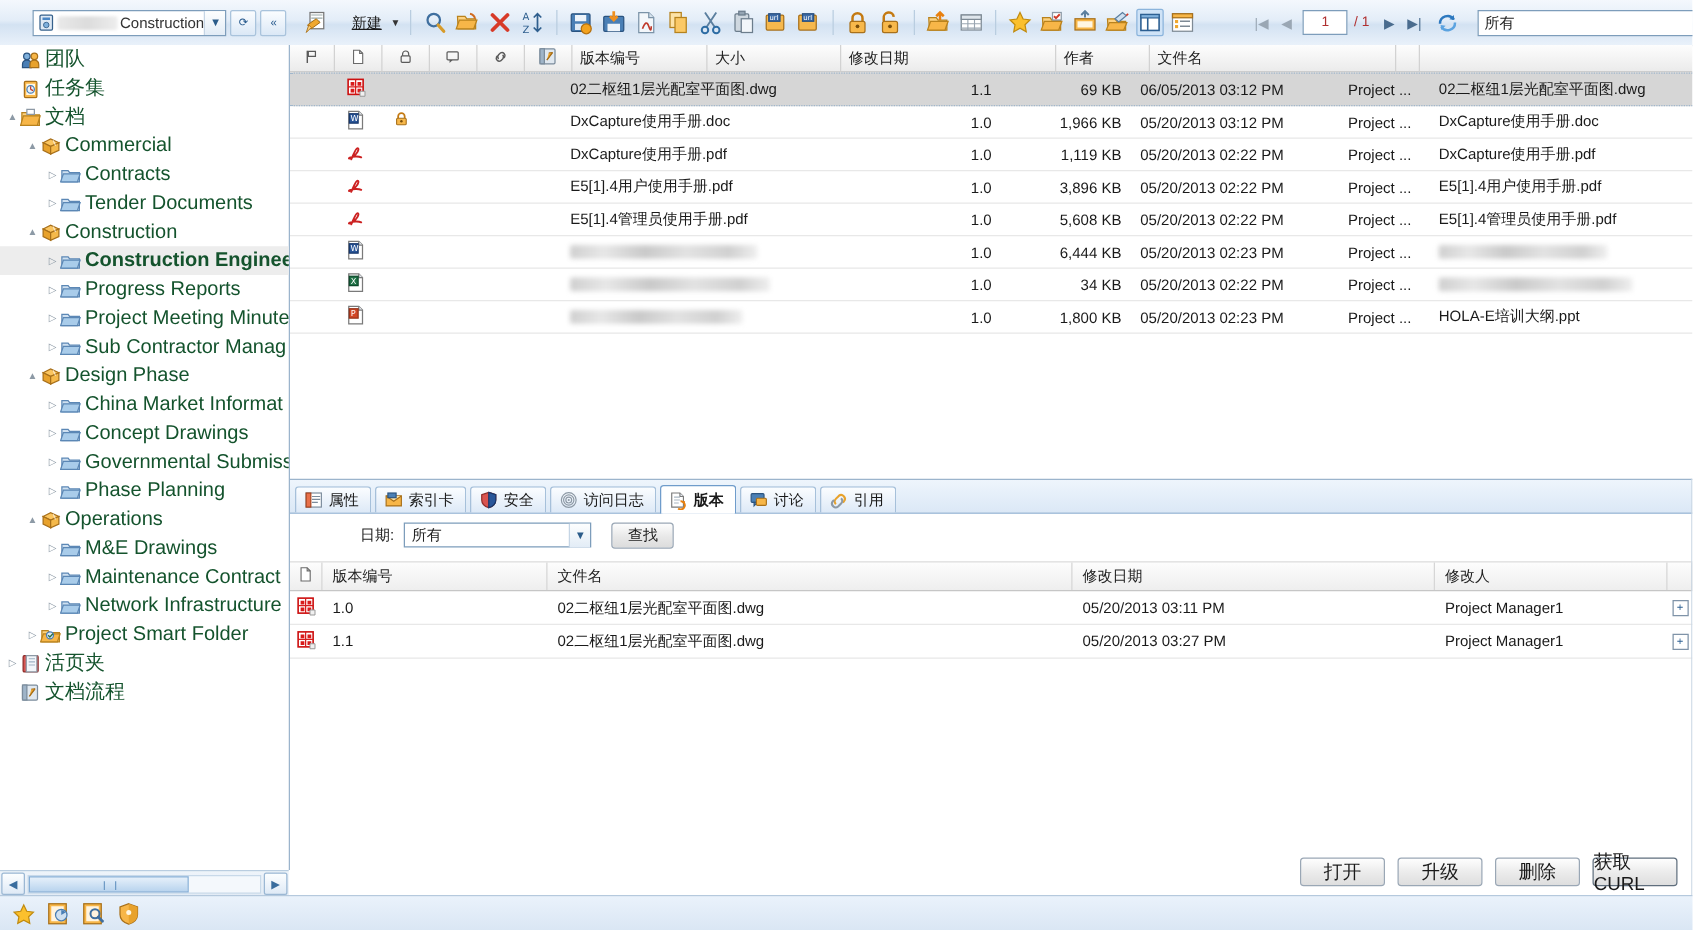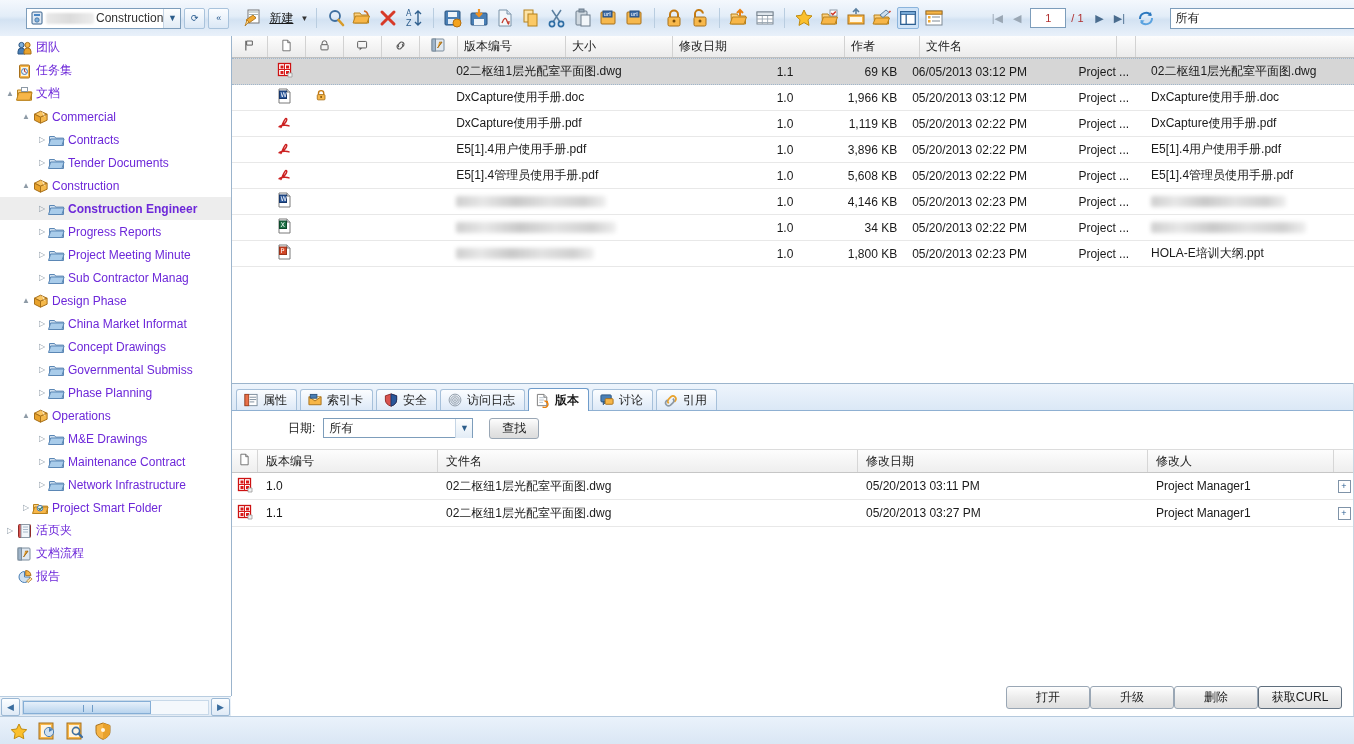"新建" .newbtn .lbl { margin-left: 2px -> 14px }
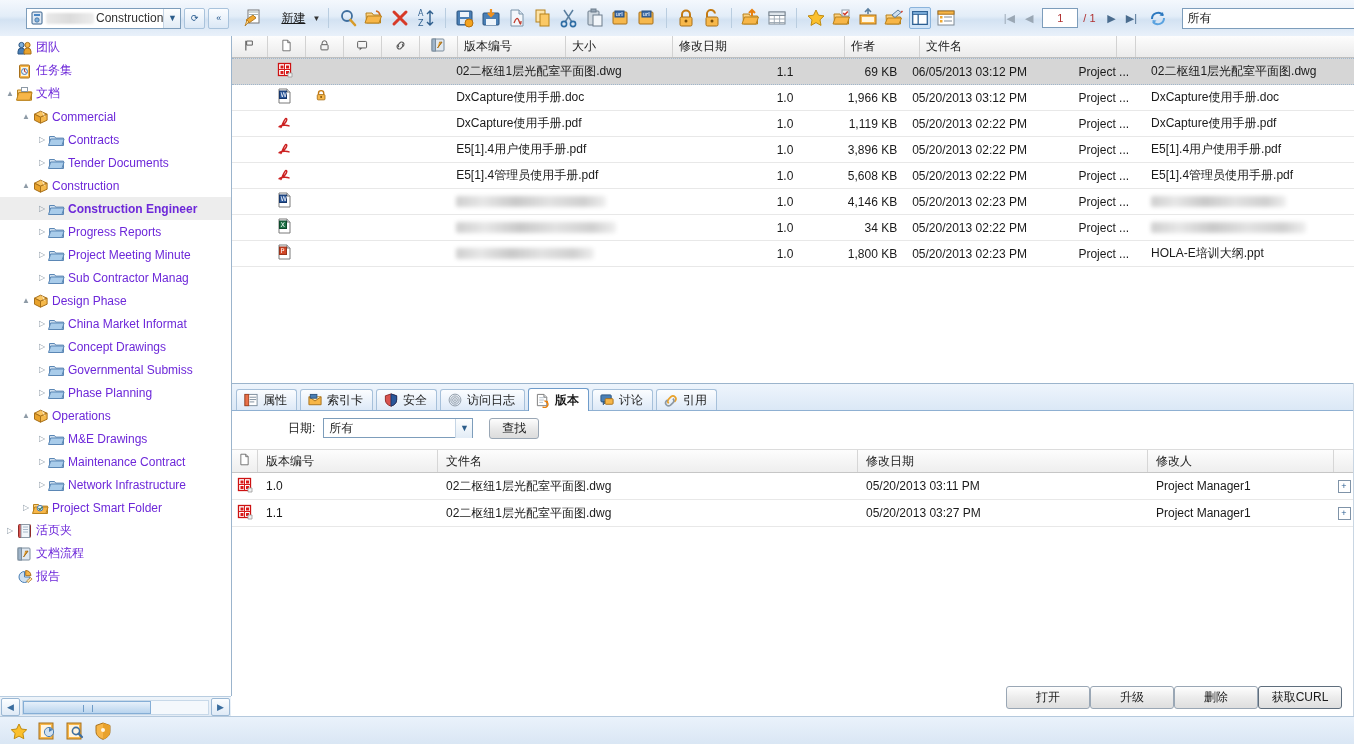"团队" .tlabel { color: #6d28d9 -> #14532d; font-size: 12px -> 16px }
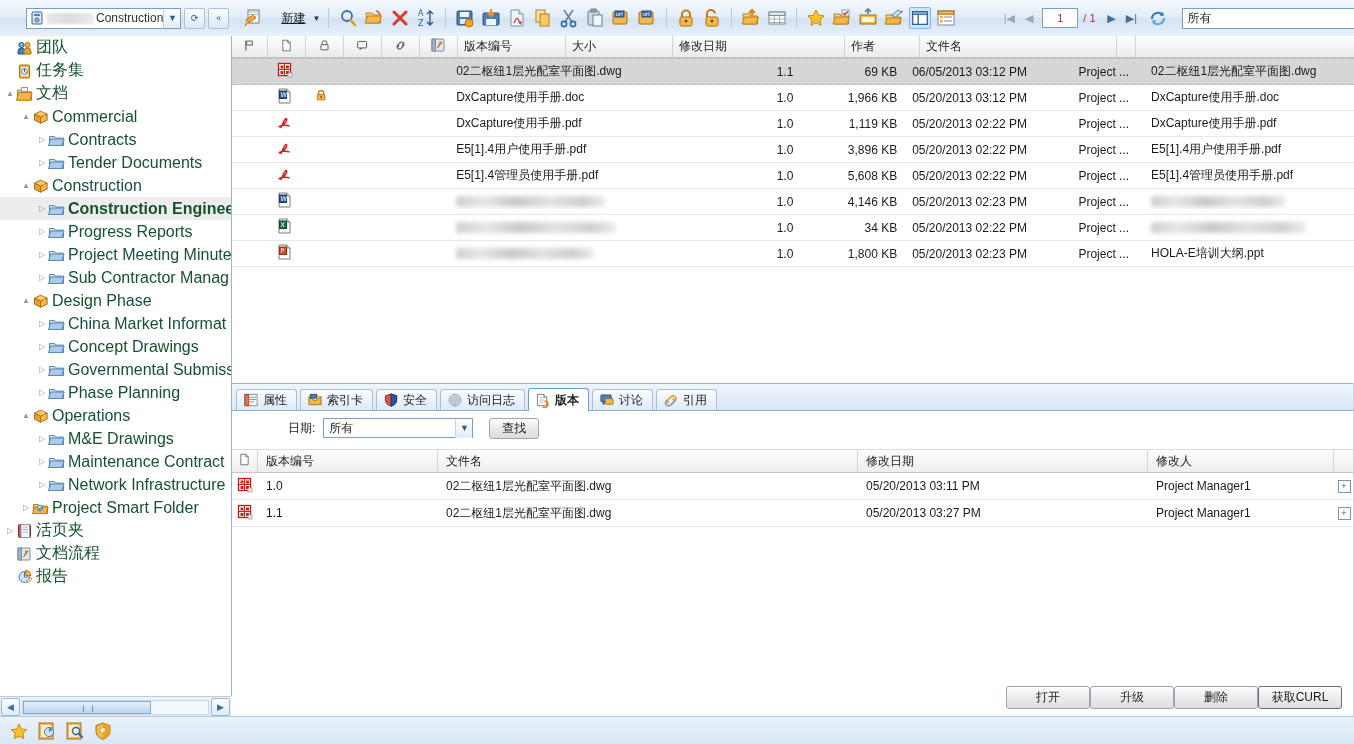"4,146 KB" div.lcell { text: 4,146 -> 6,444 }
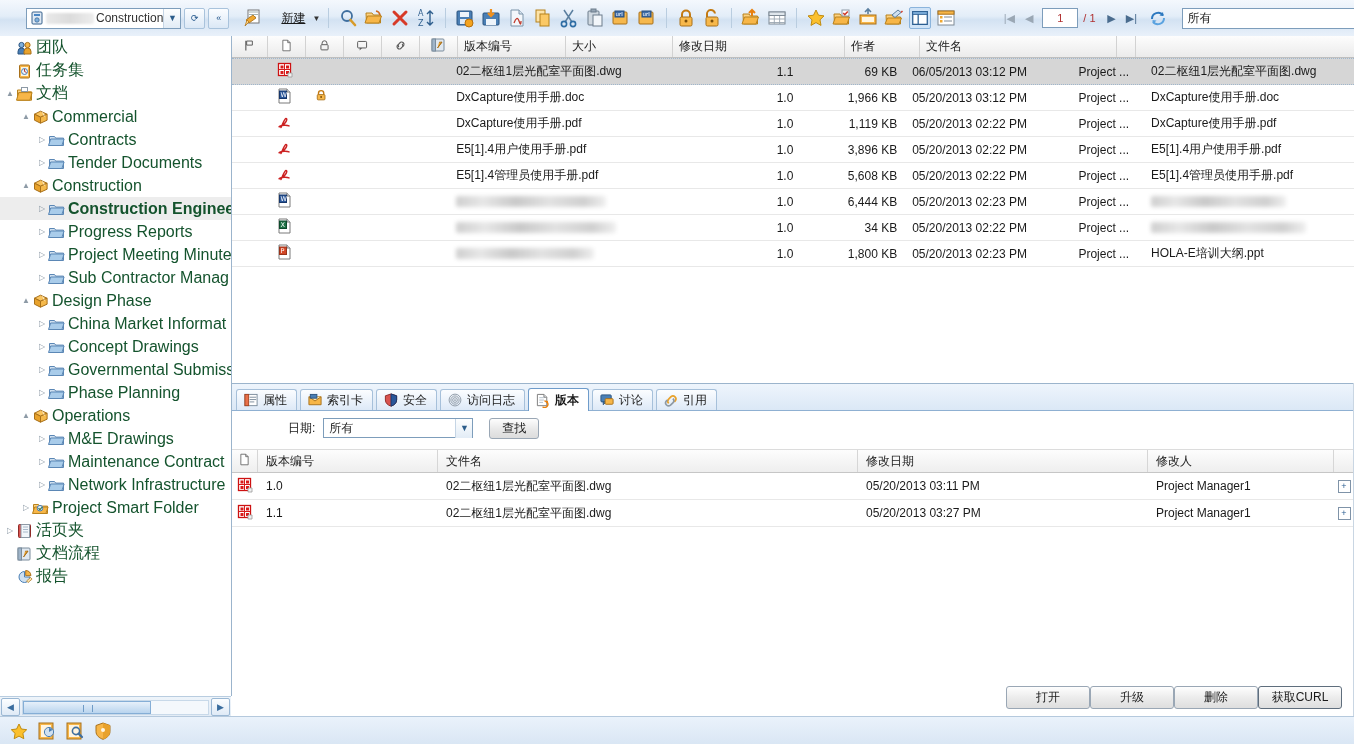"报告" div.tnode { html: <div> <span></span> <span><svg> <path></path> <path></path> <path></path> </svg></span> <span>报告</span> </div> -> none }
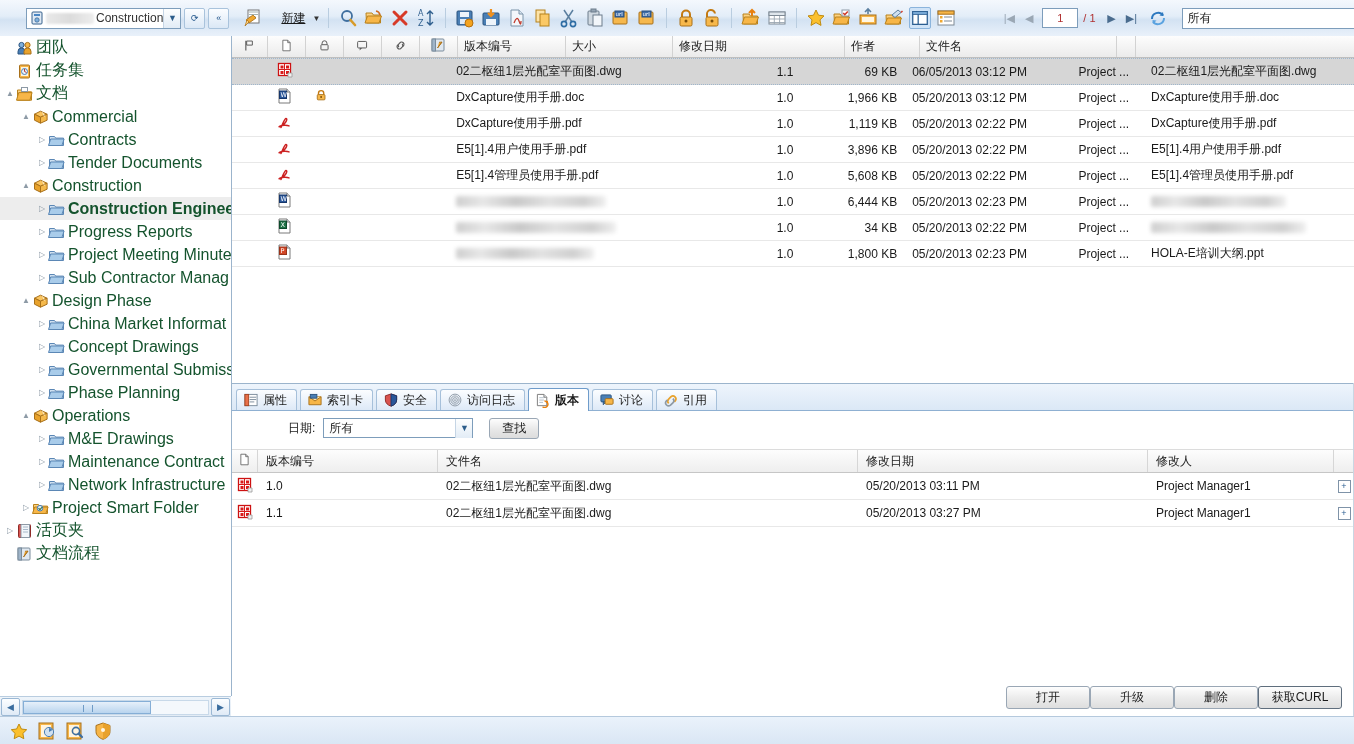"打开" .bbtn { font-size: 12px -> 15px; margin-left: none -> 10px; width: 84px -> 68px }
